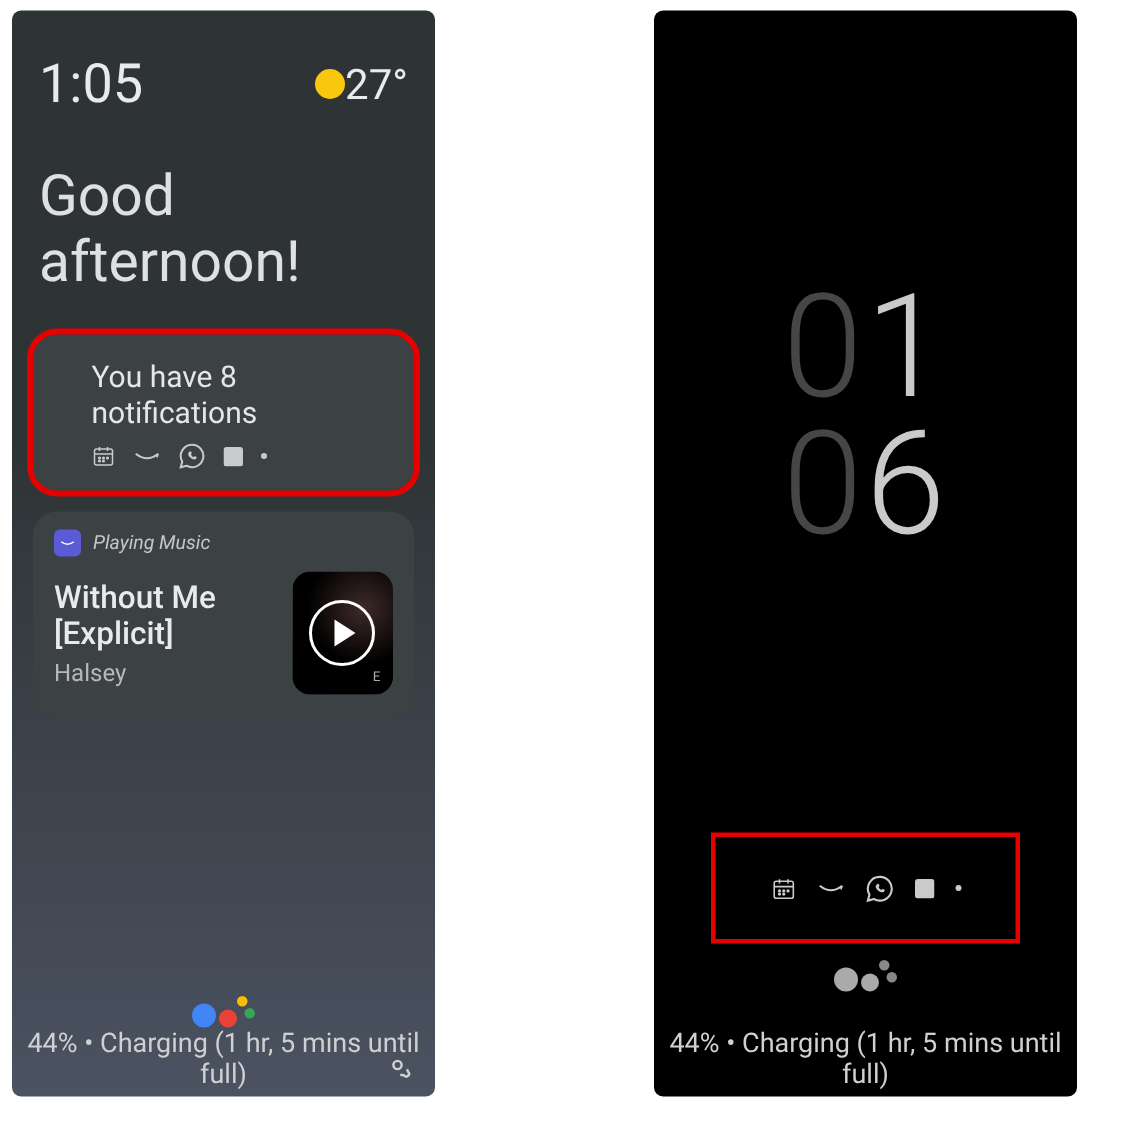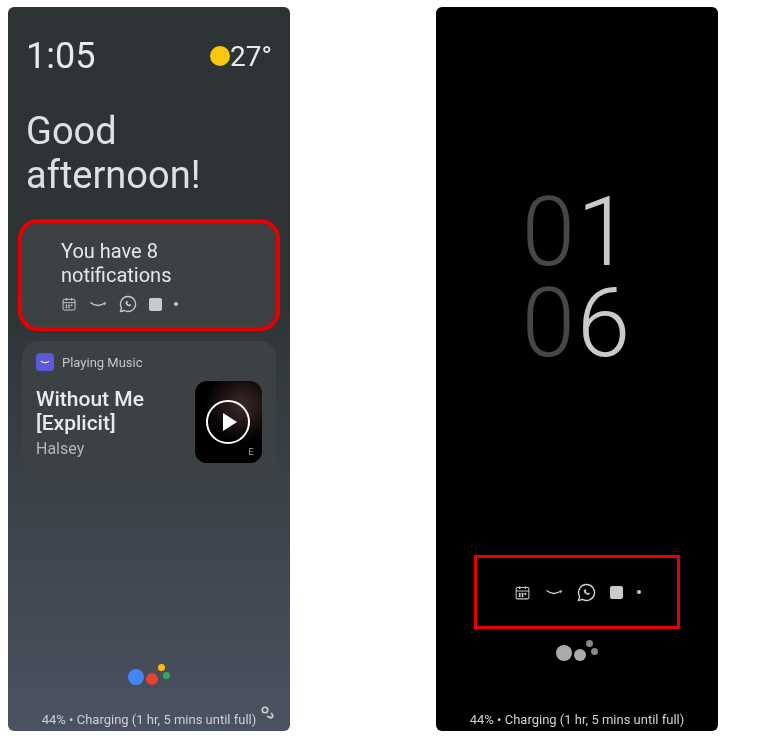"Playing Music" .music-top-row { font-style: none -> italic }
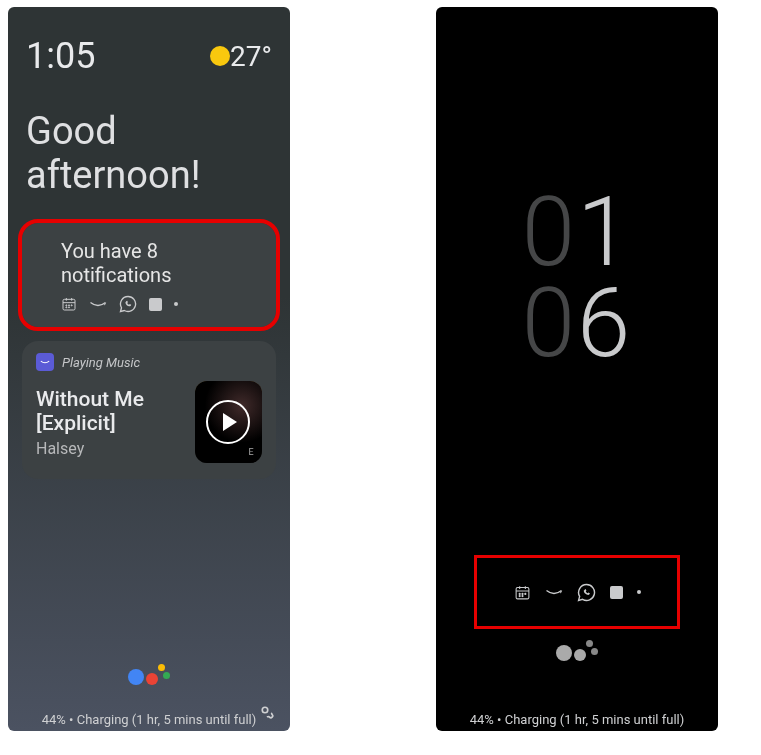"44% • Charging (1 hr," .bottom-bar .charging-text { font-size: 13px -> 18px }
